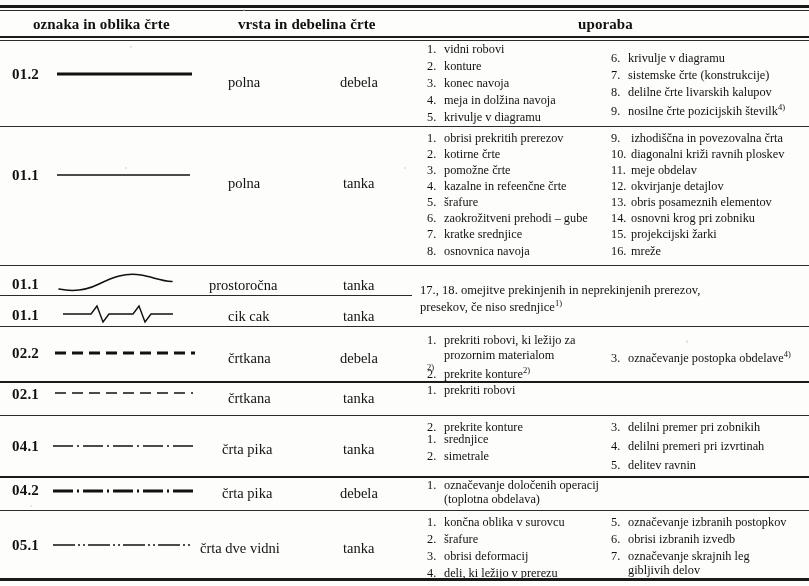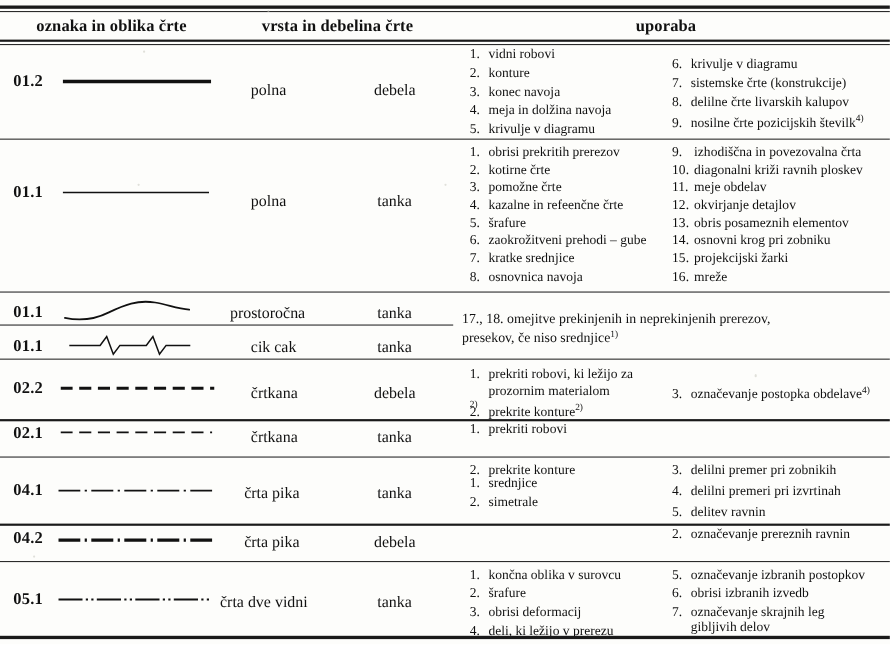"1. označevanje določenih operacij" div.use { html: none -> <div> <span>1.</span><span>označevanje določenih operacij</span> <span>(toplotna obdelava)</span> </div> }
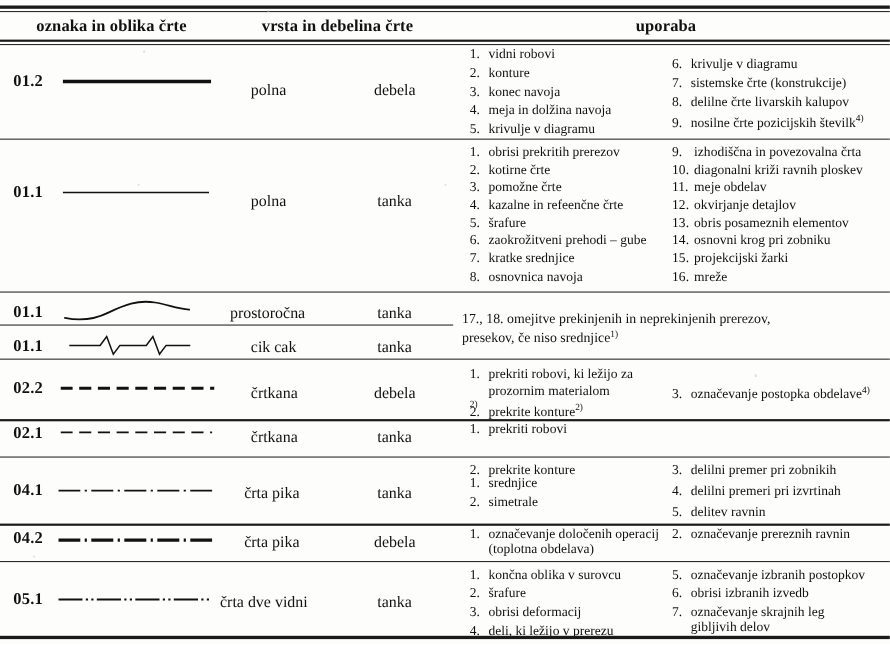"2. označevanje prereznih ravnin" div.use { html: <div> <span>2.</span><span>označevanje prereznih ravnin</span> </div> -> none }
